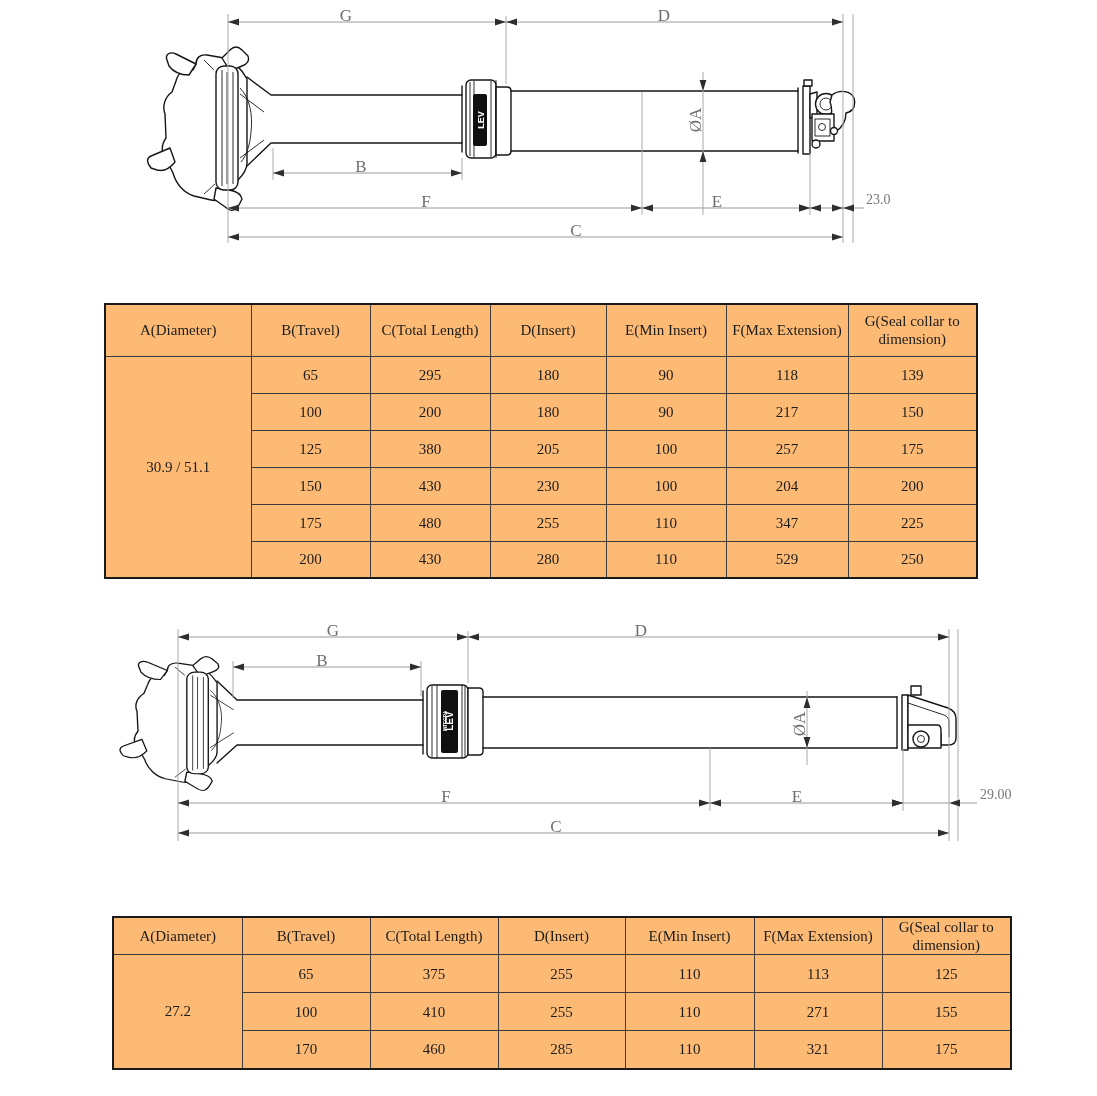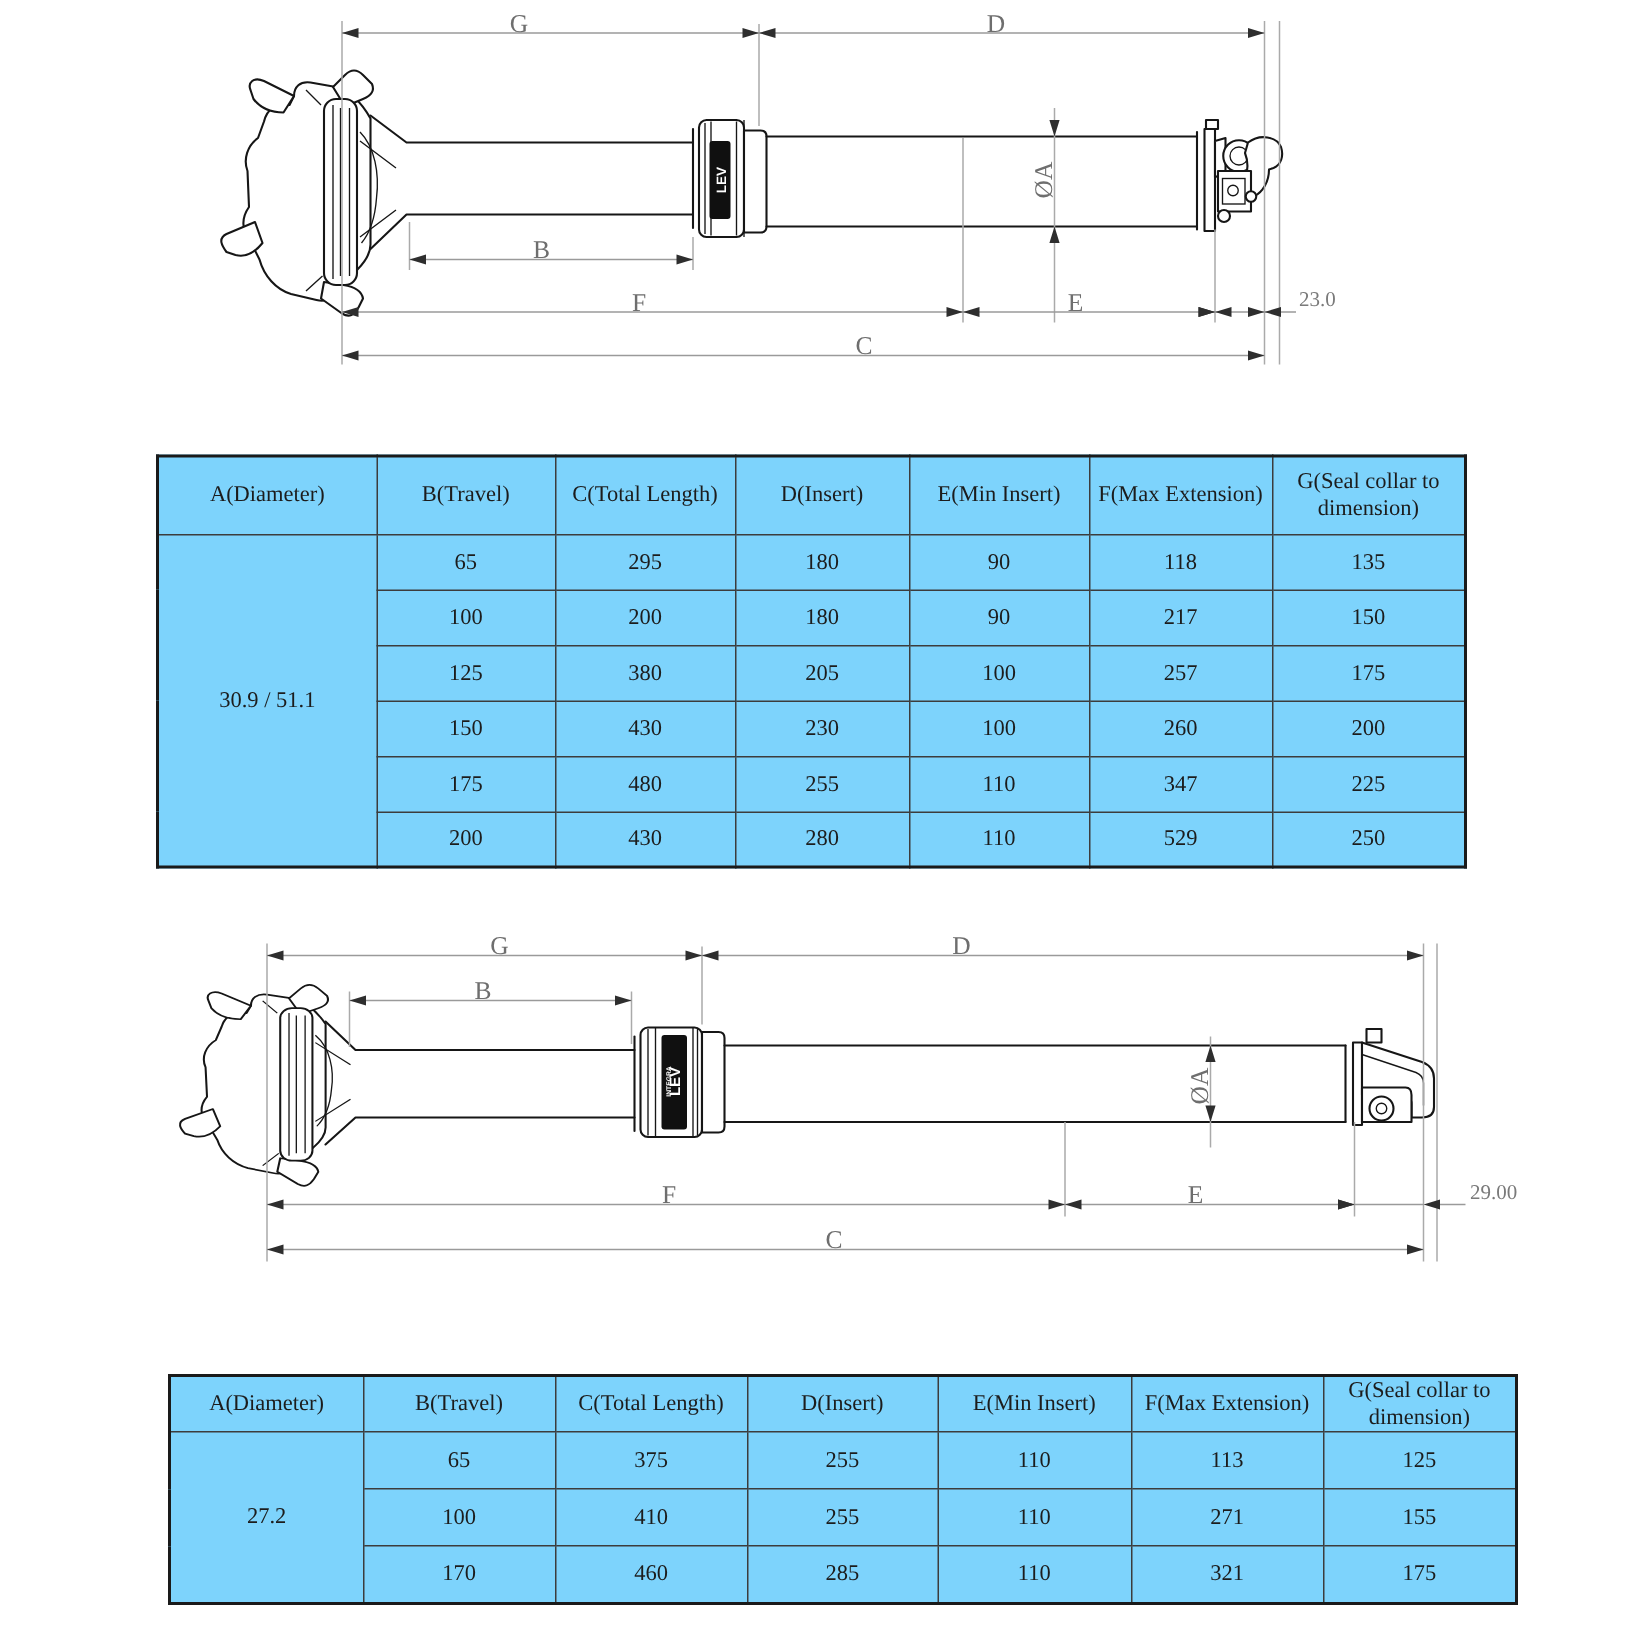"A(Diameter)" table.spec { background: #7dd3fc -> #fdba74 }
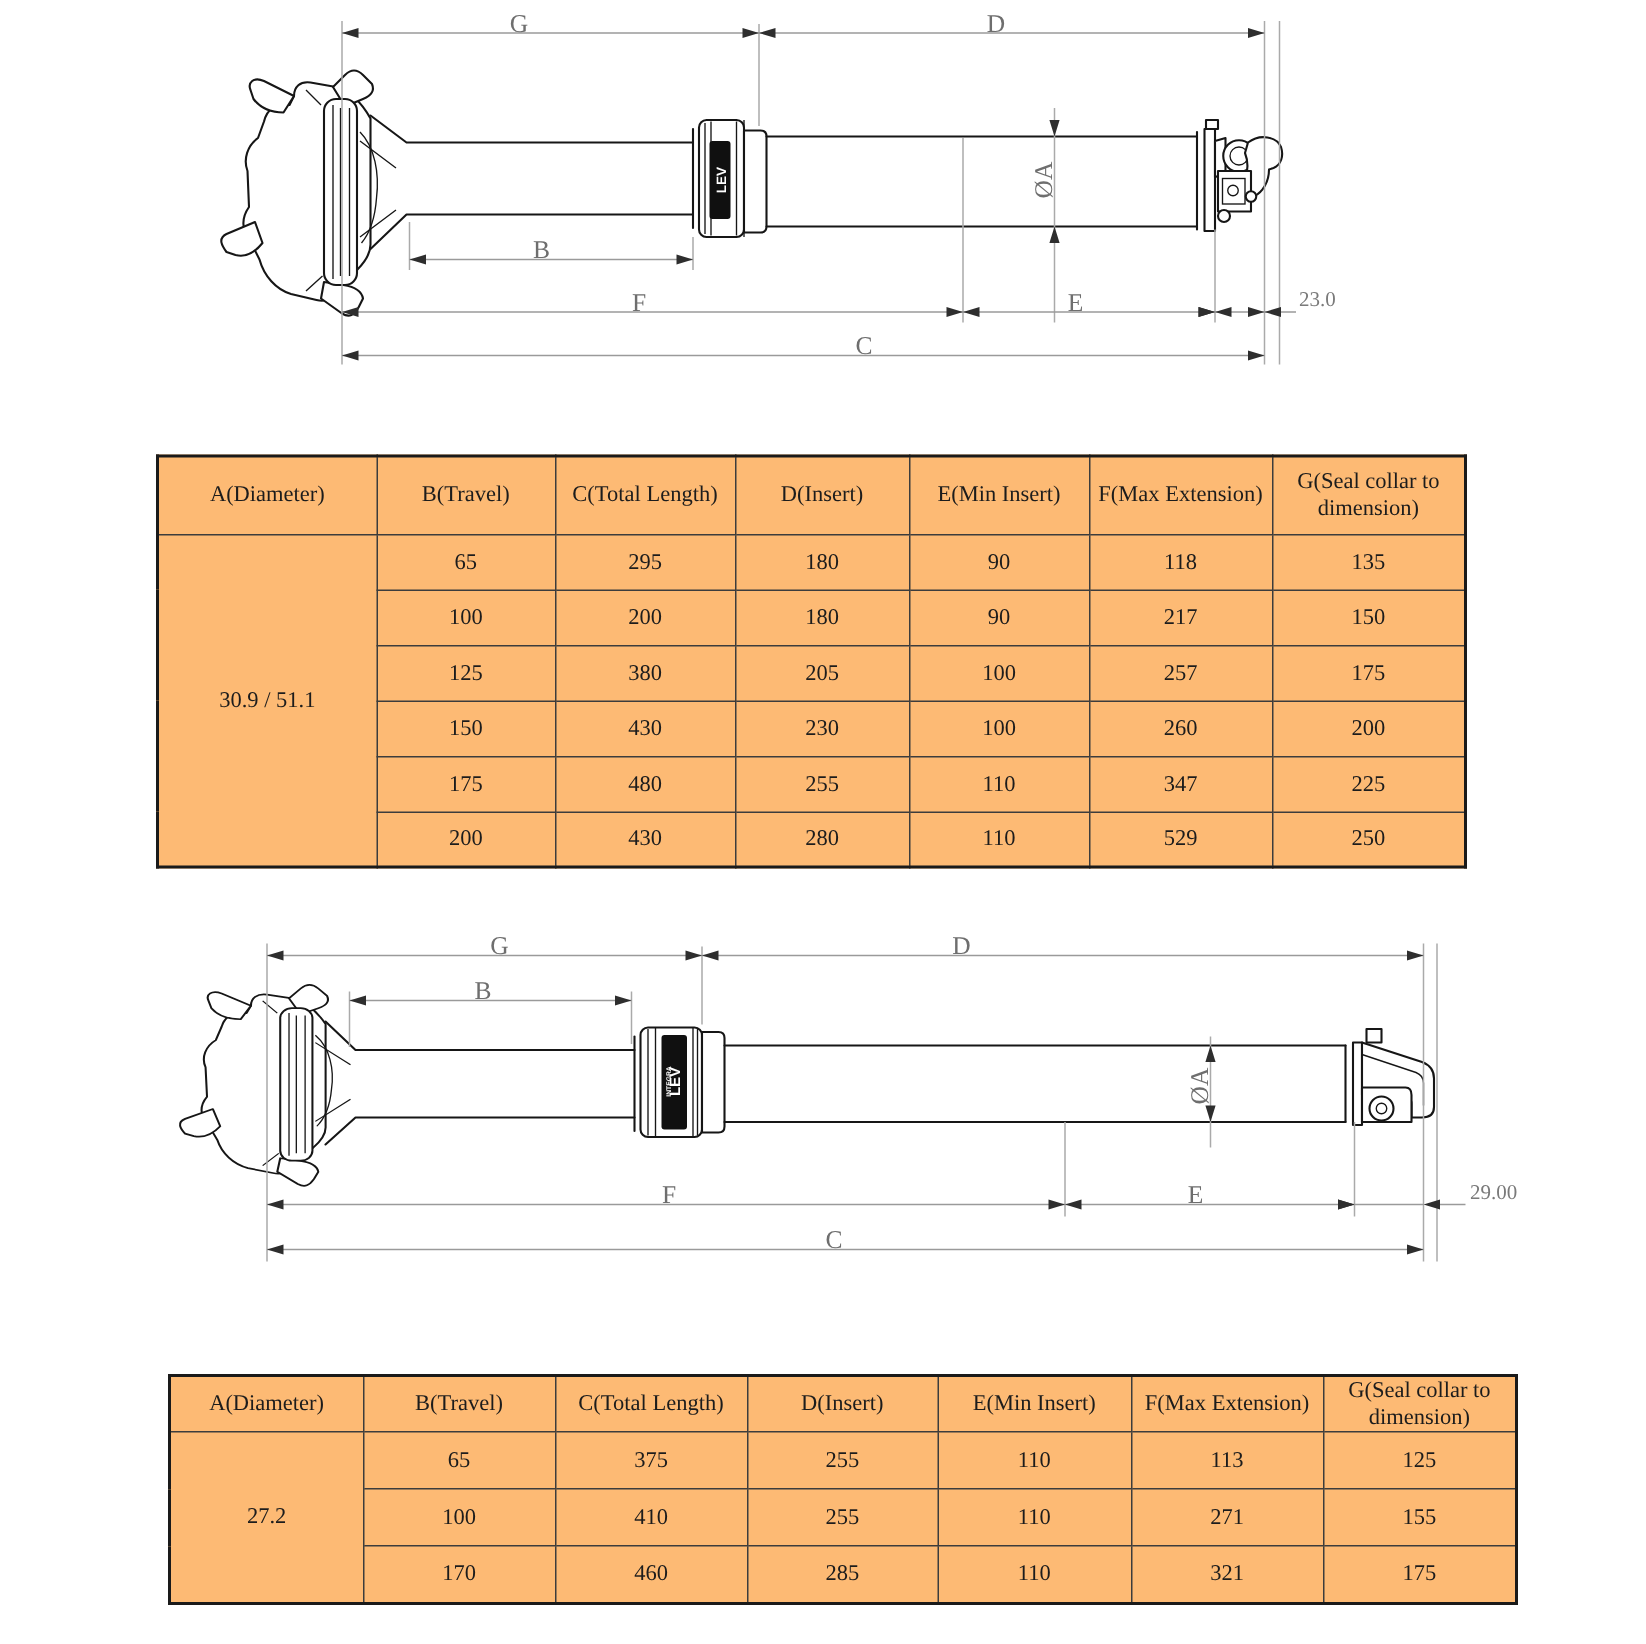"135" td { text: 135 -> 139 }
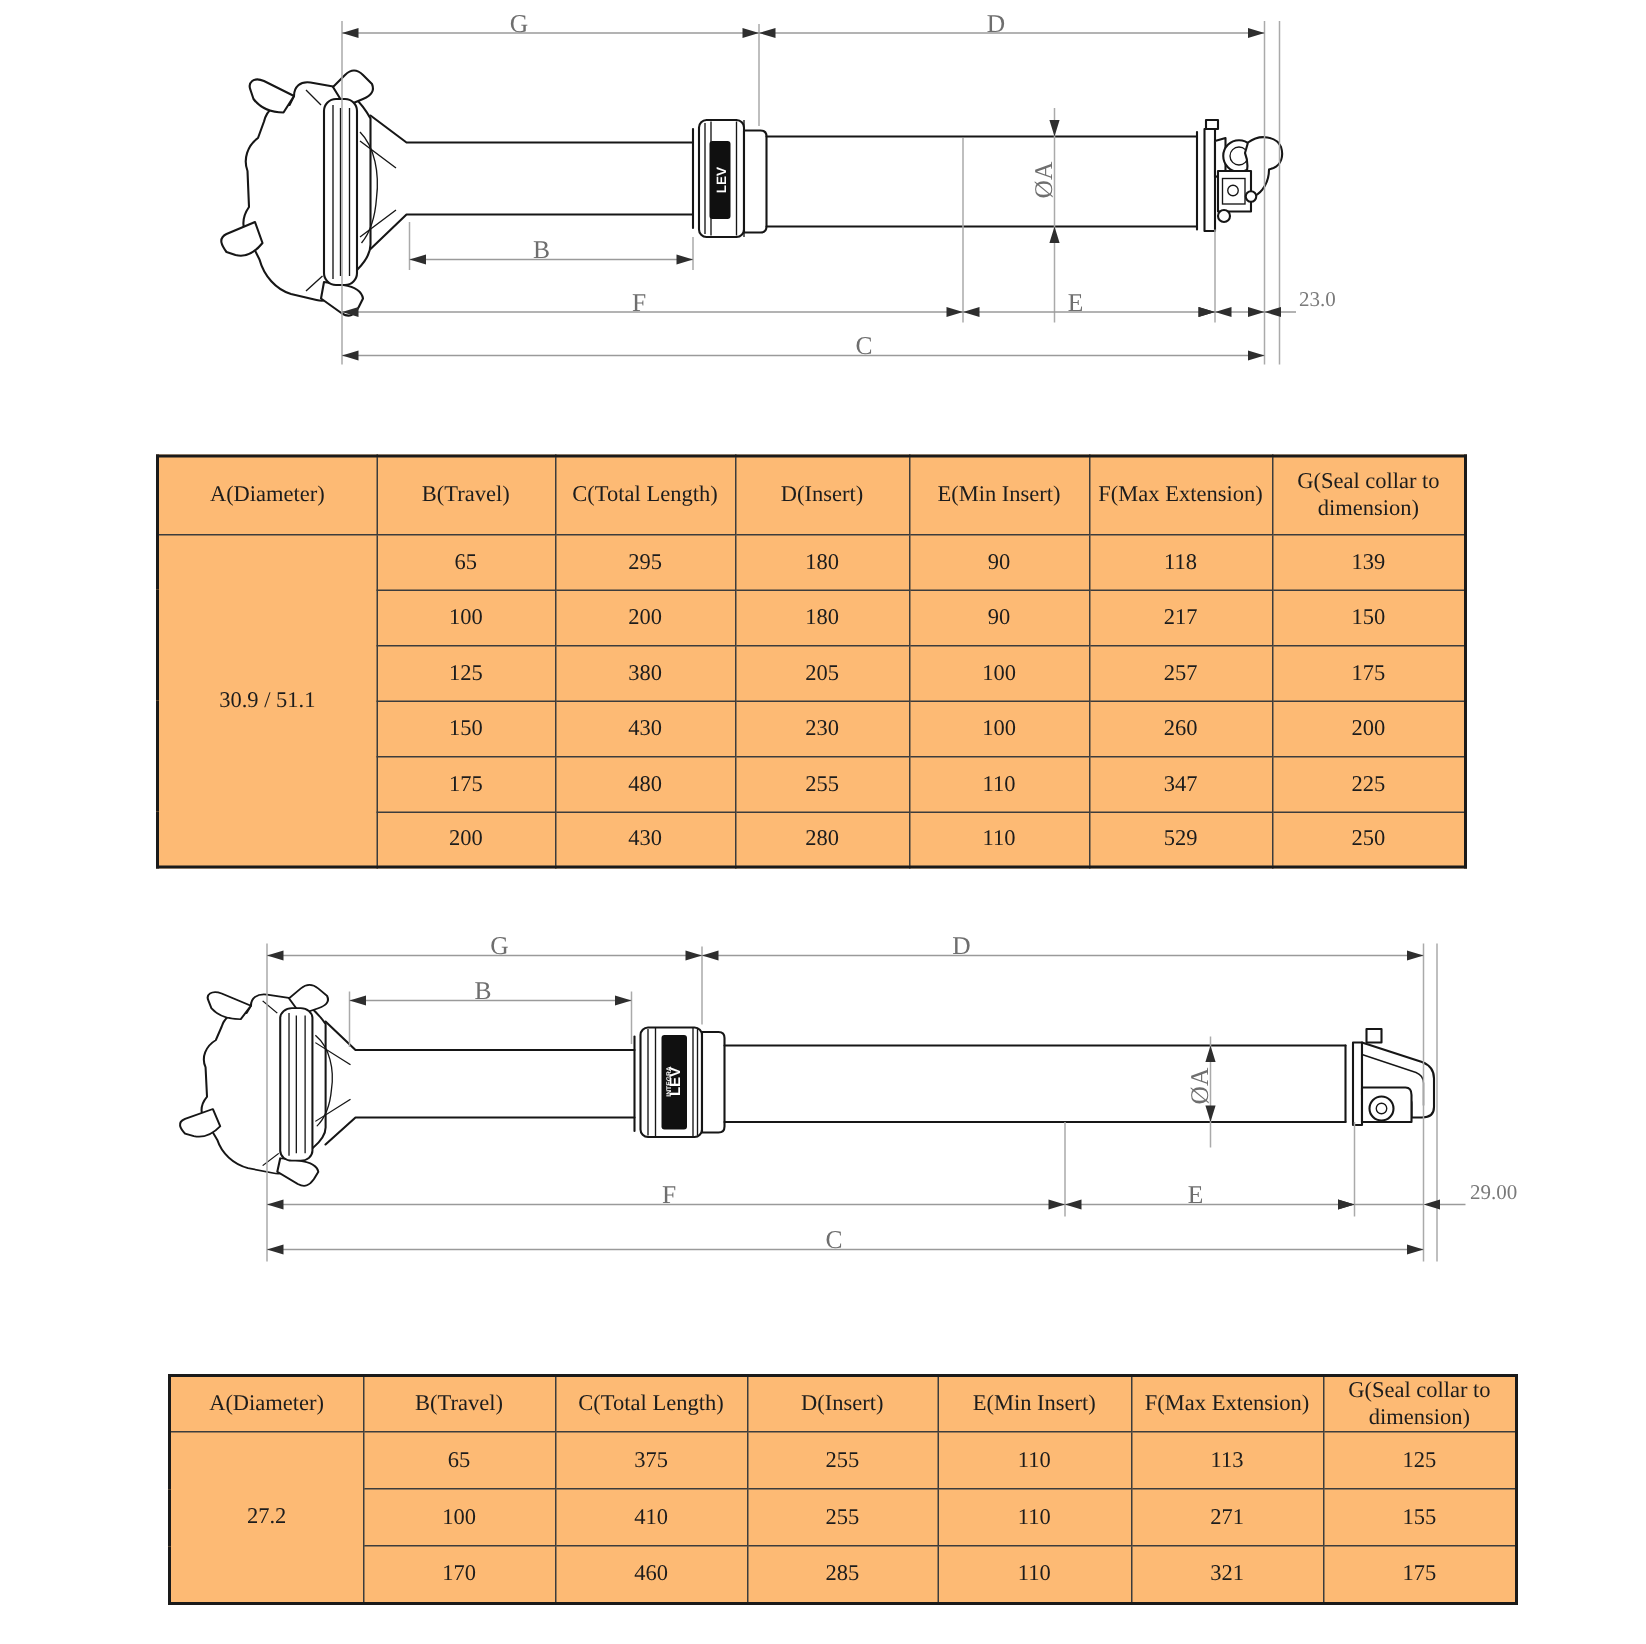"260" td { text: 260 -> 204 }
